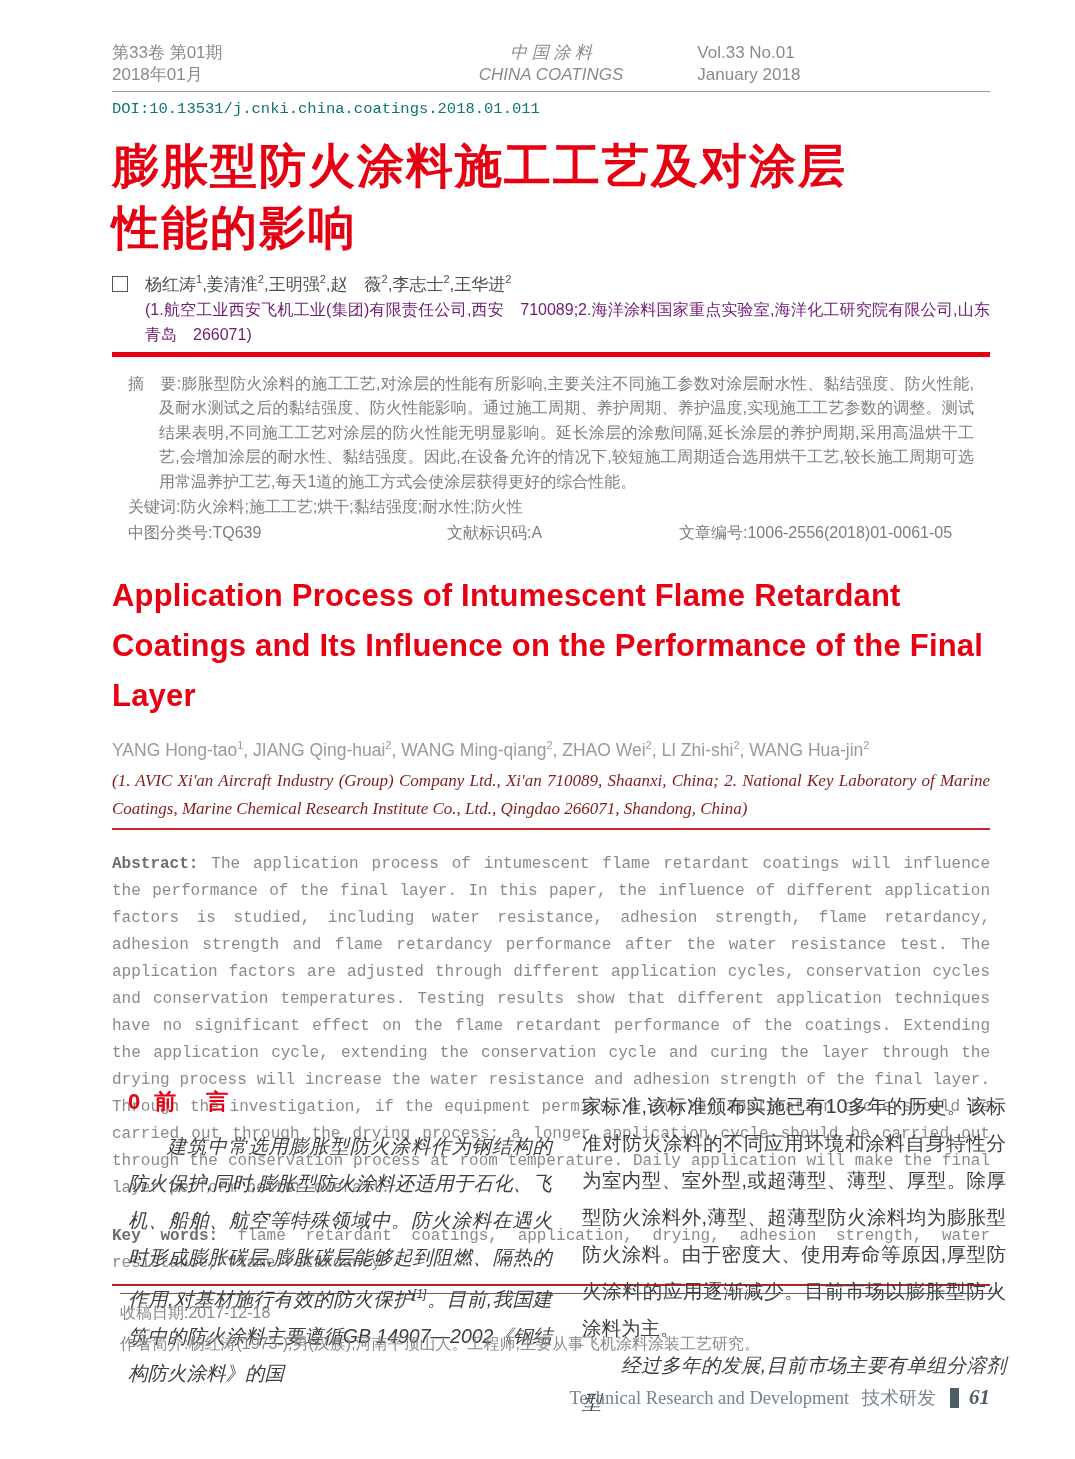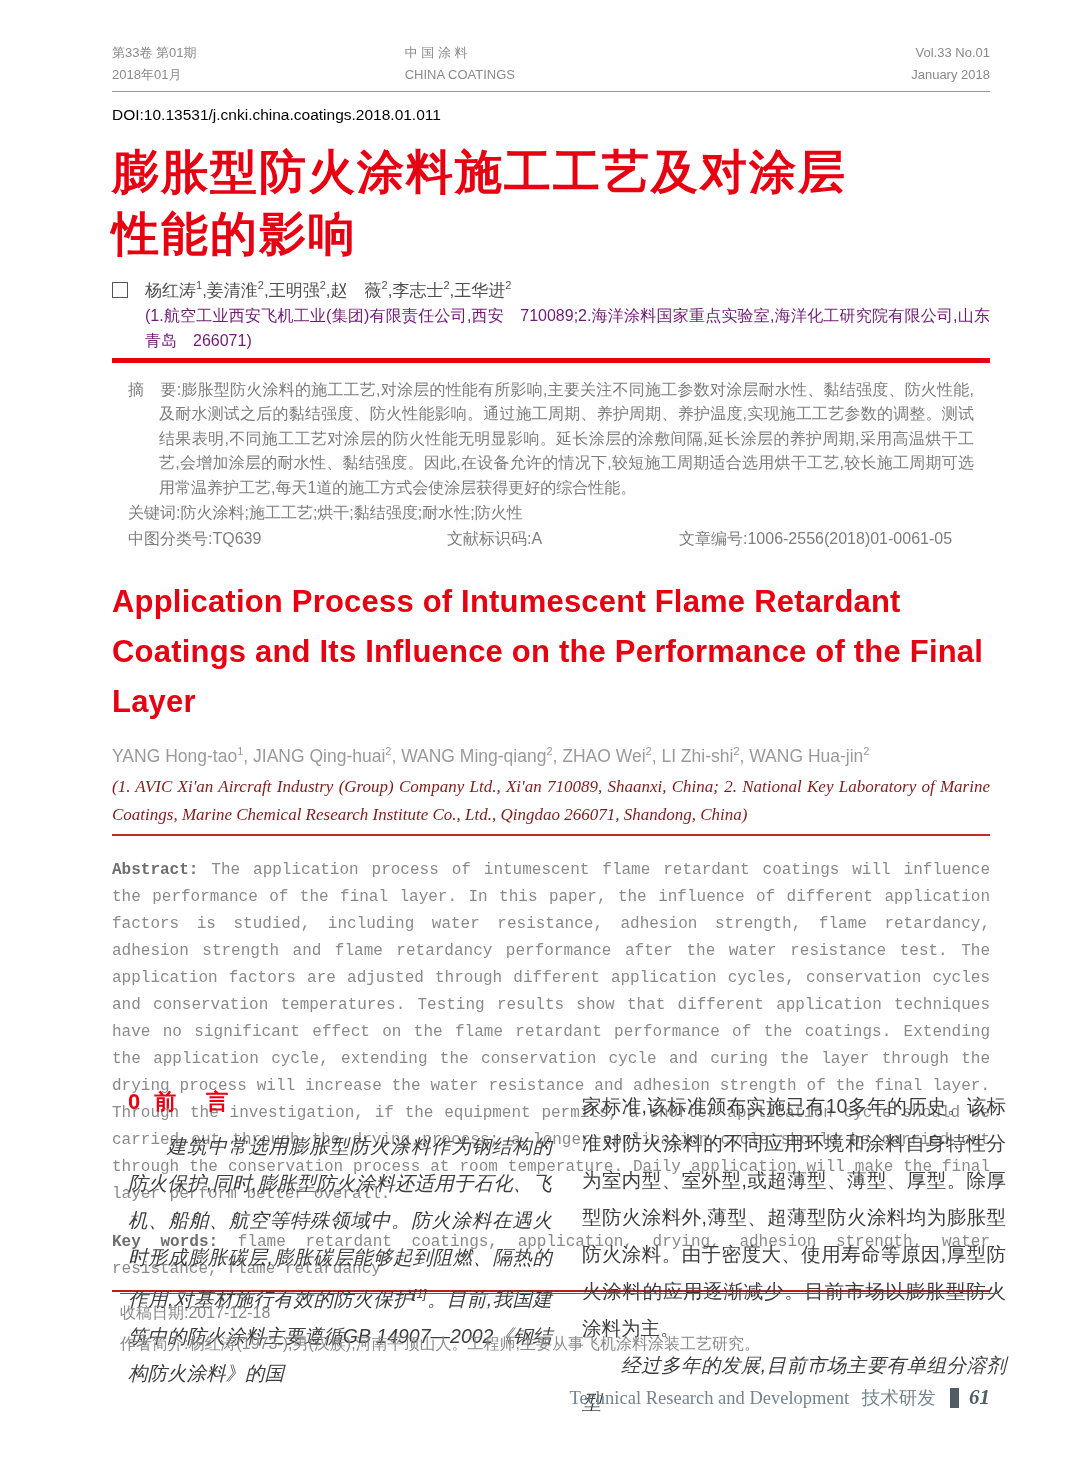"第33卷 第01期" .jheader { font-size: 13px -> 17px }
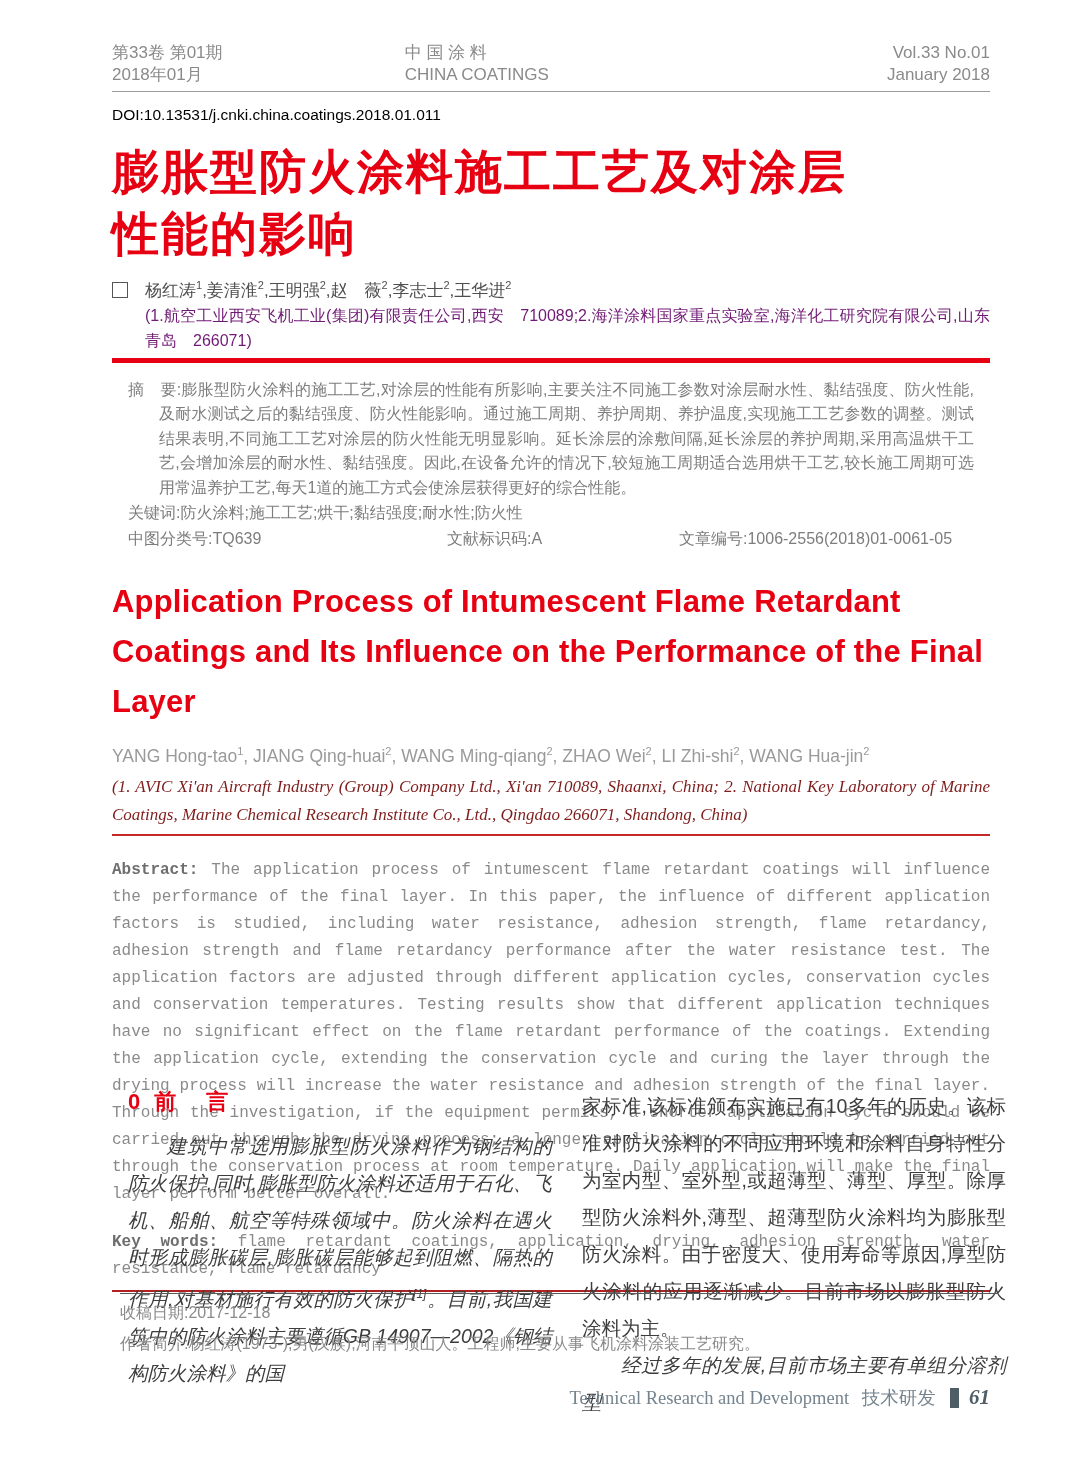"中 国 涂 料" .jh-center { font-style: none -> italic; text-align: left -> center }
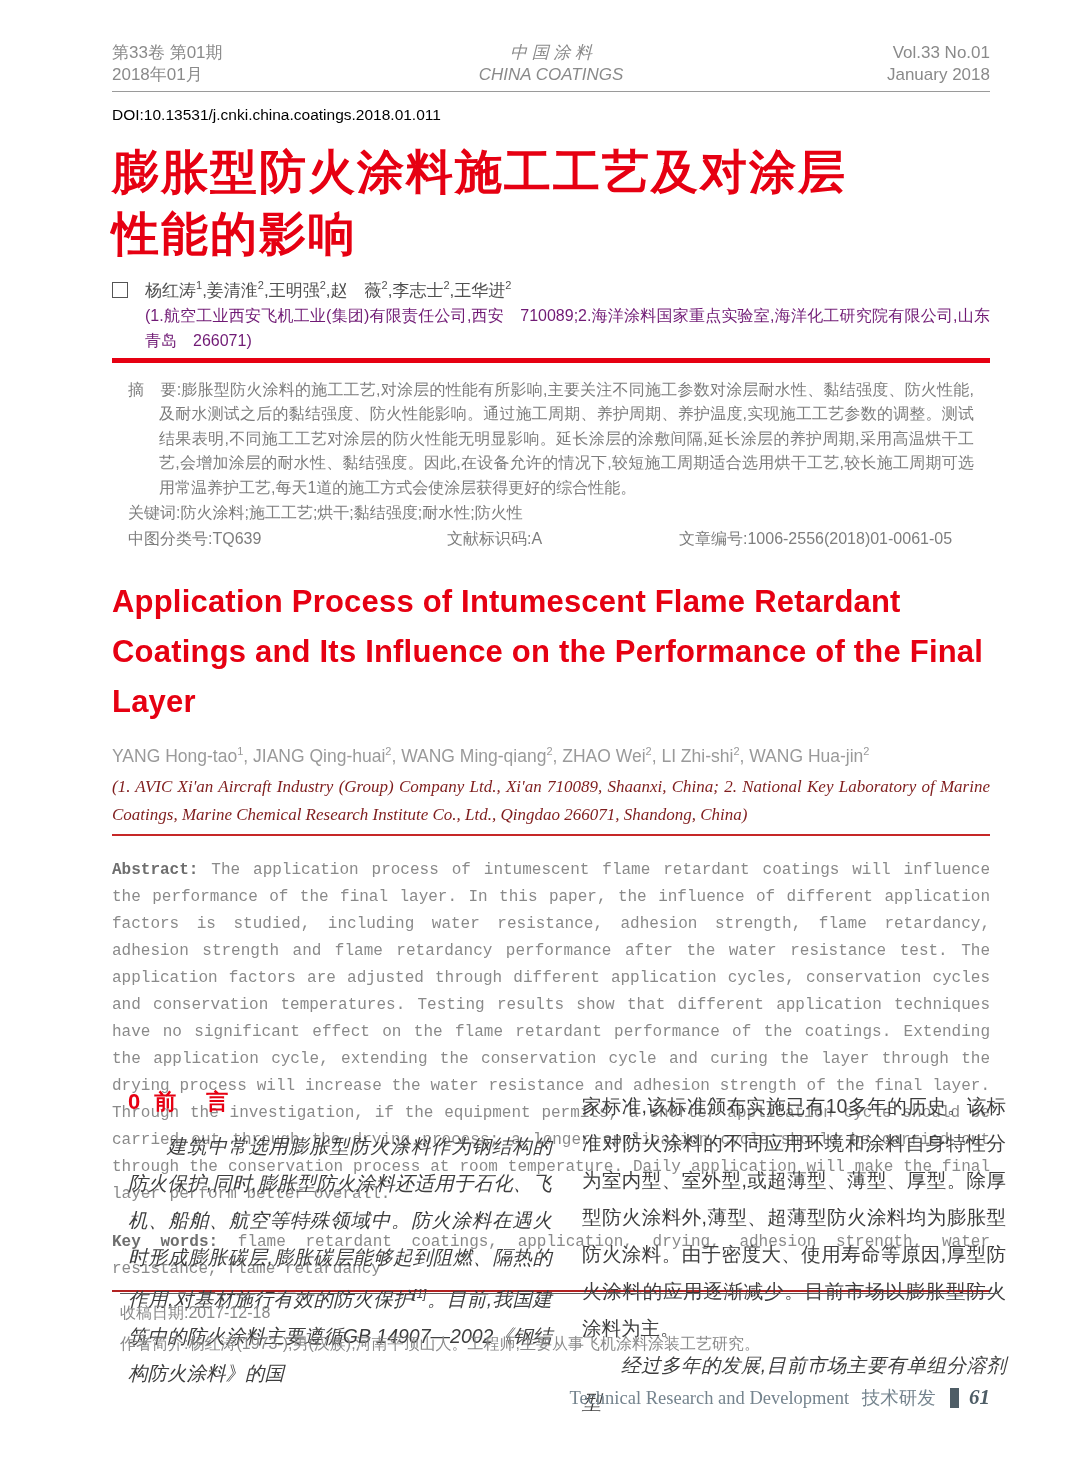"Vol.33 No.01" .jh-right { text-align: right -> left }
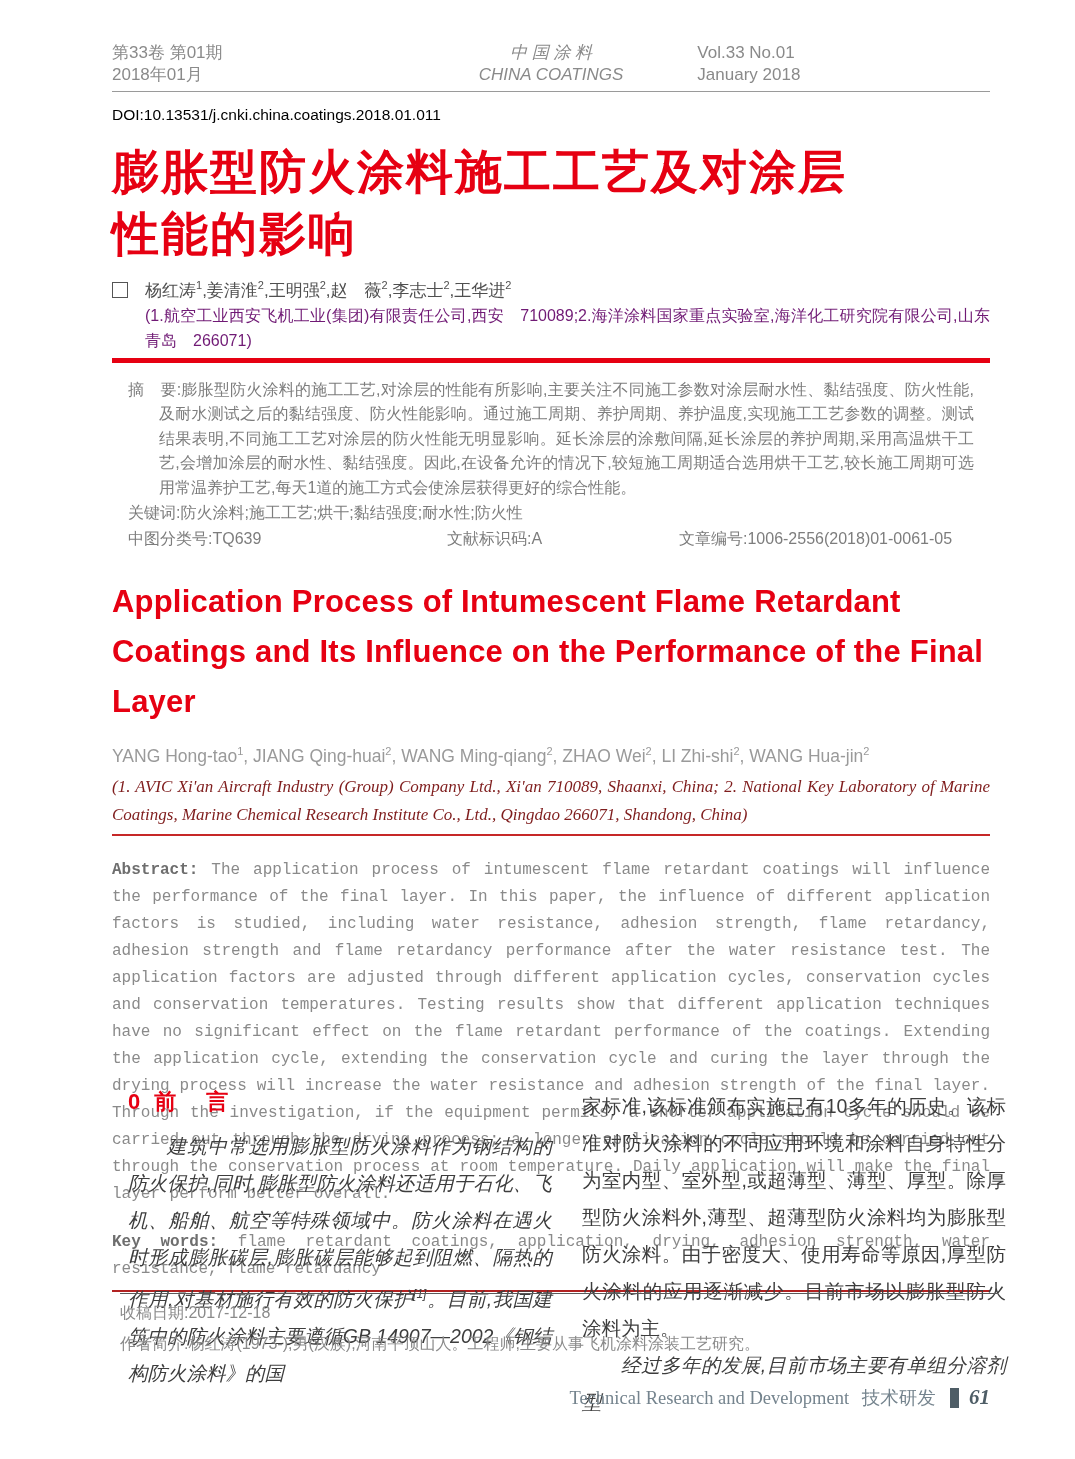"DOI:10.13531/j.cnki.china.coatings.2018." .doi { color: #000000 -> #0f766e; font-family: Liberation Sans, sans-serif -> Liberation Mono, monospace; margin-top: 13px -> 7px }
